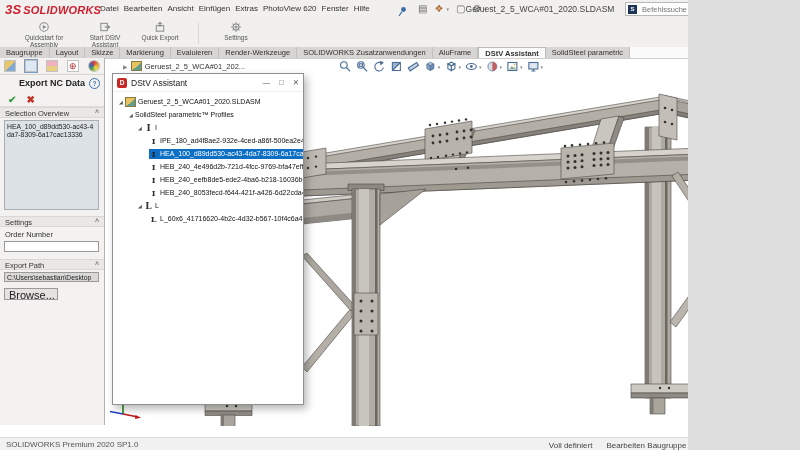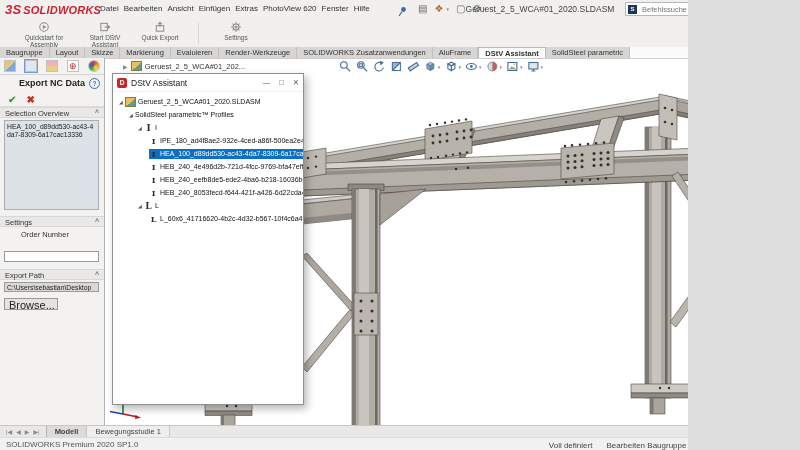"Order Number" .plabel { margin-left: 16px -> none; padding: 3px 0 12px 5px -> 3px 0 2px 5px }
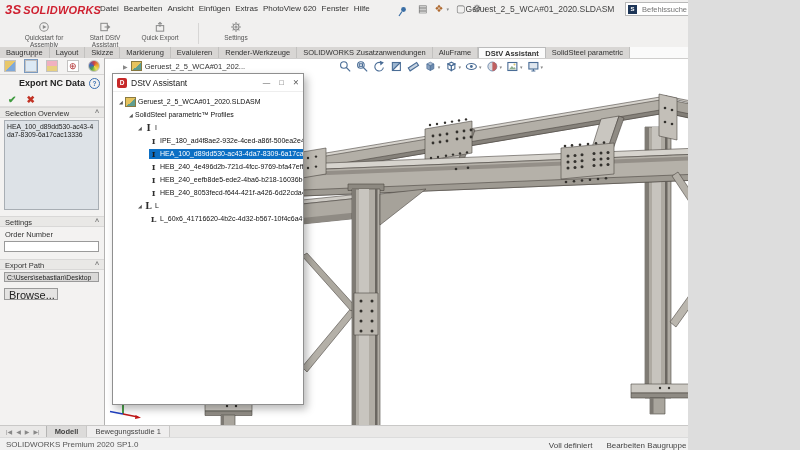"Modell" div.abs { html: <div> <span> <span>|◀</span> <span>◀</span> <span>▶</span> <span>▶|</span> </span> <span>Modell</span> <span>Bewegungsstudie 1</span> </div> -> none }
